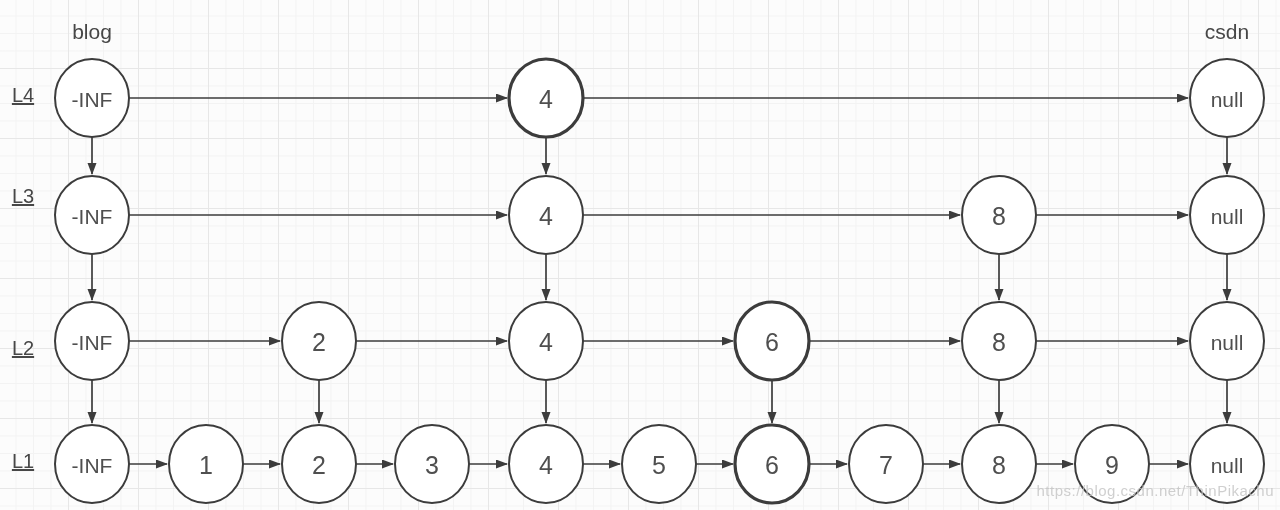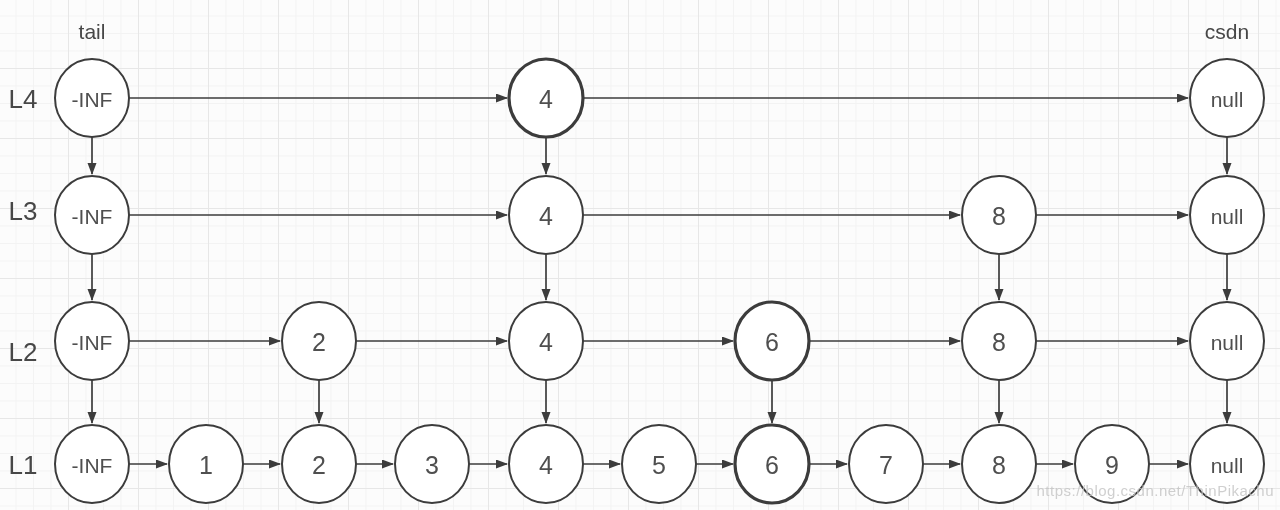"tail" div.float-label { text: tail -> blog }
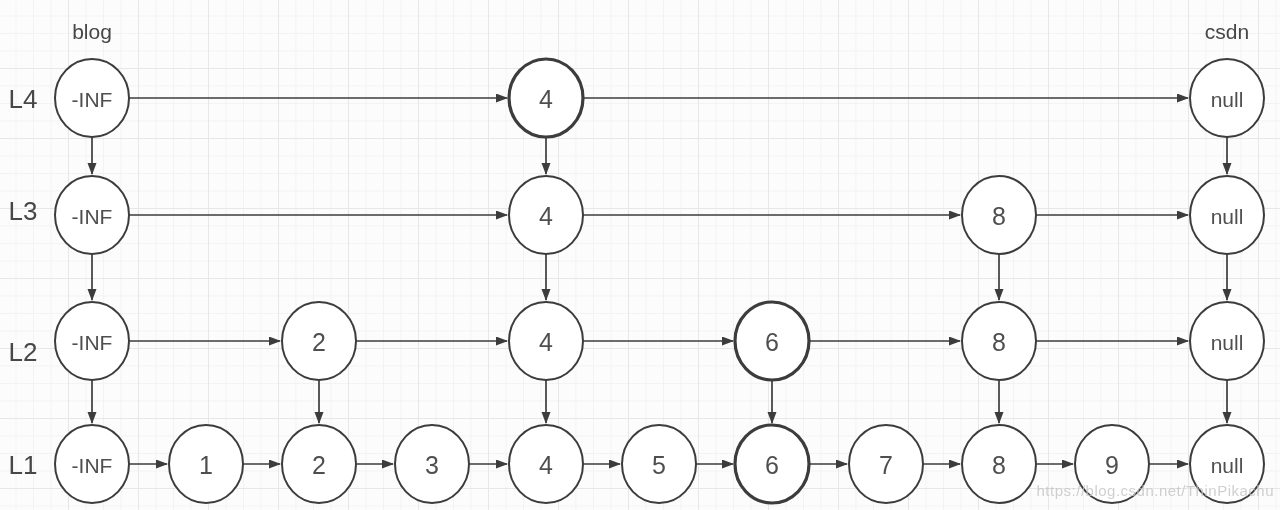"L4" .level-label { font-size: 26px -> 20px; text-decoration: none -> underline }
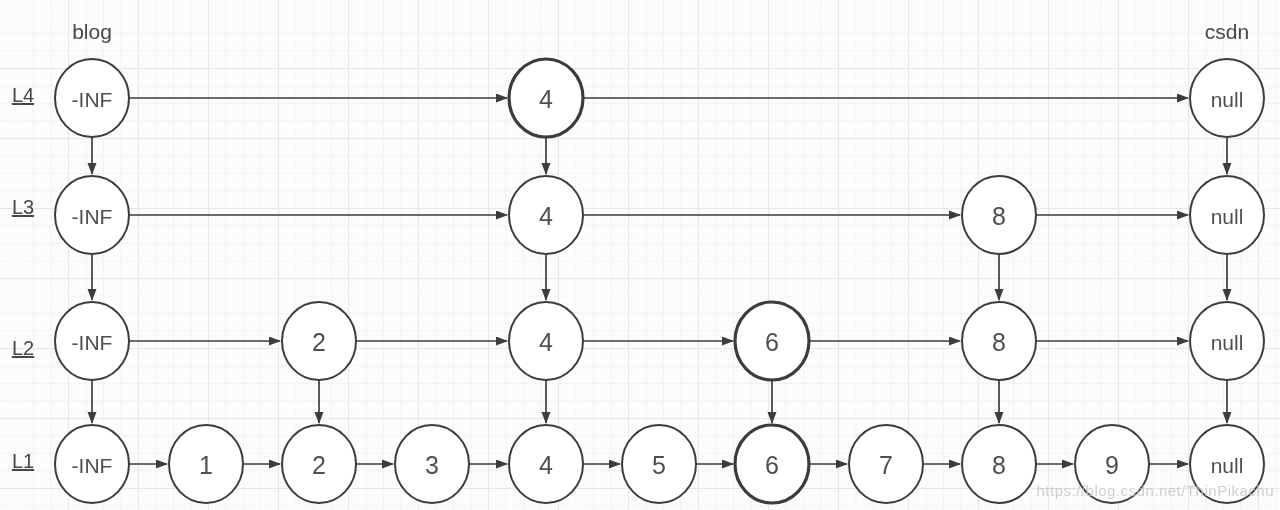"L3" div.level-label { top: 196px -> 185px }
